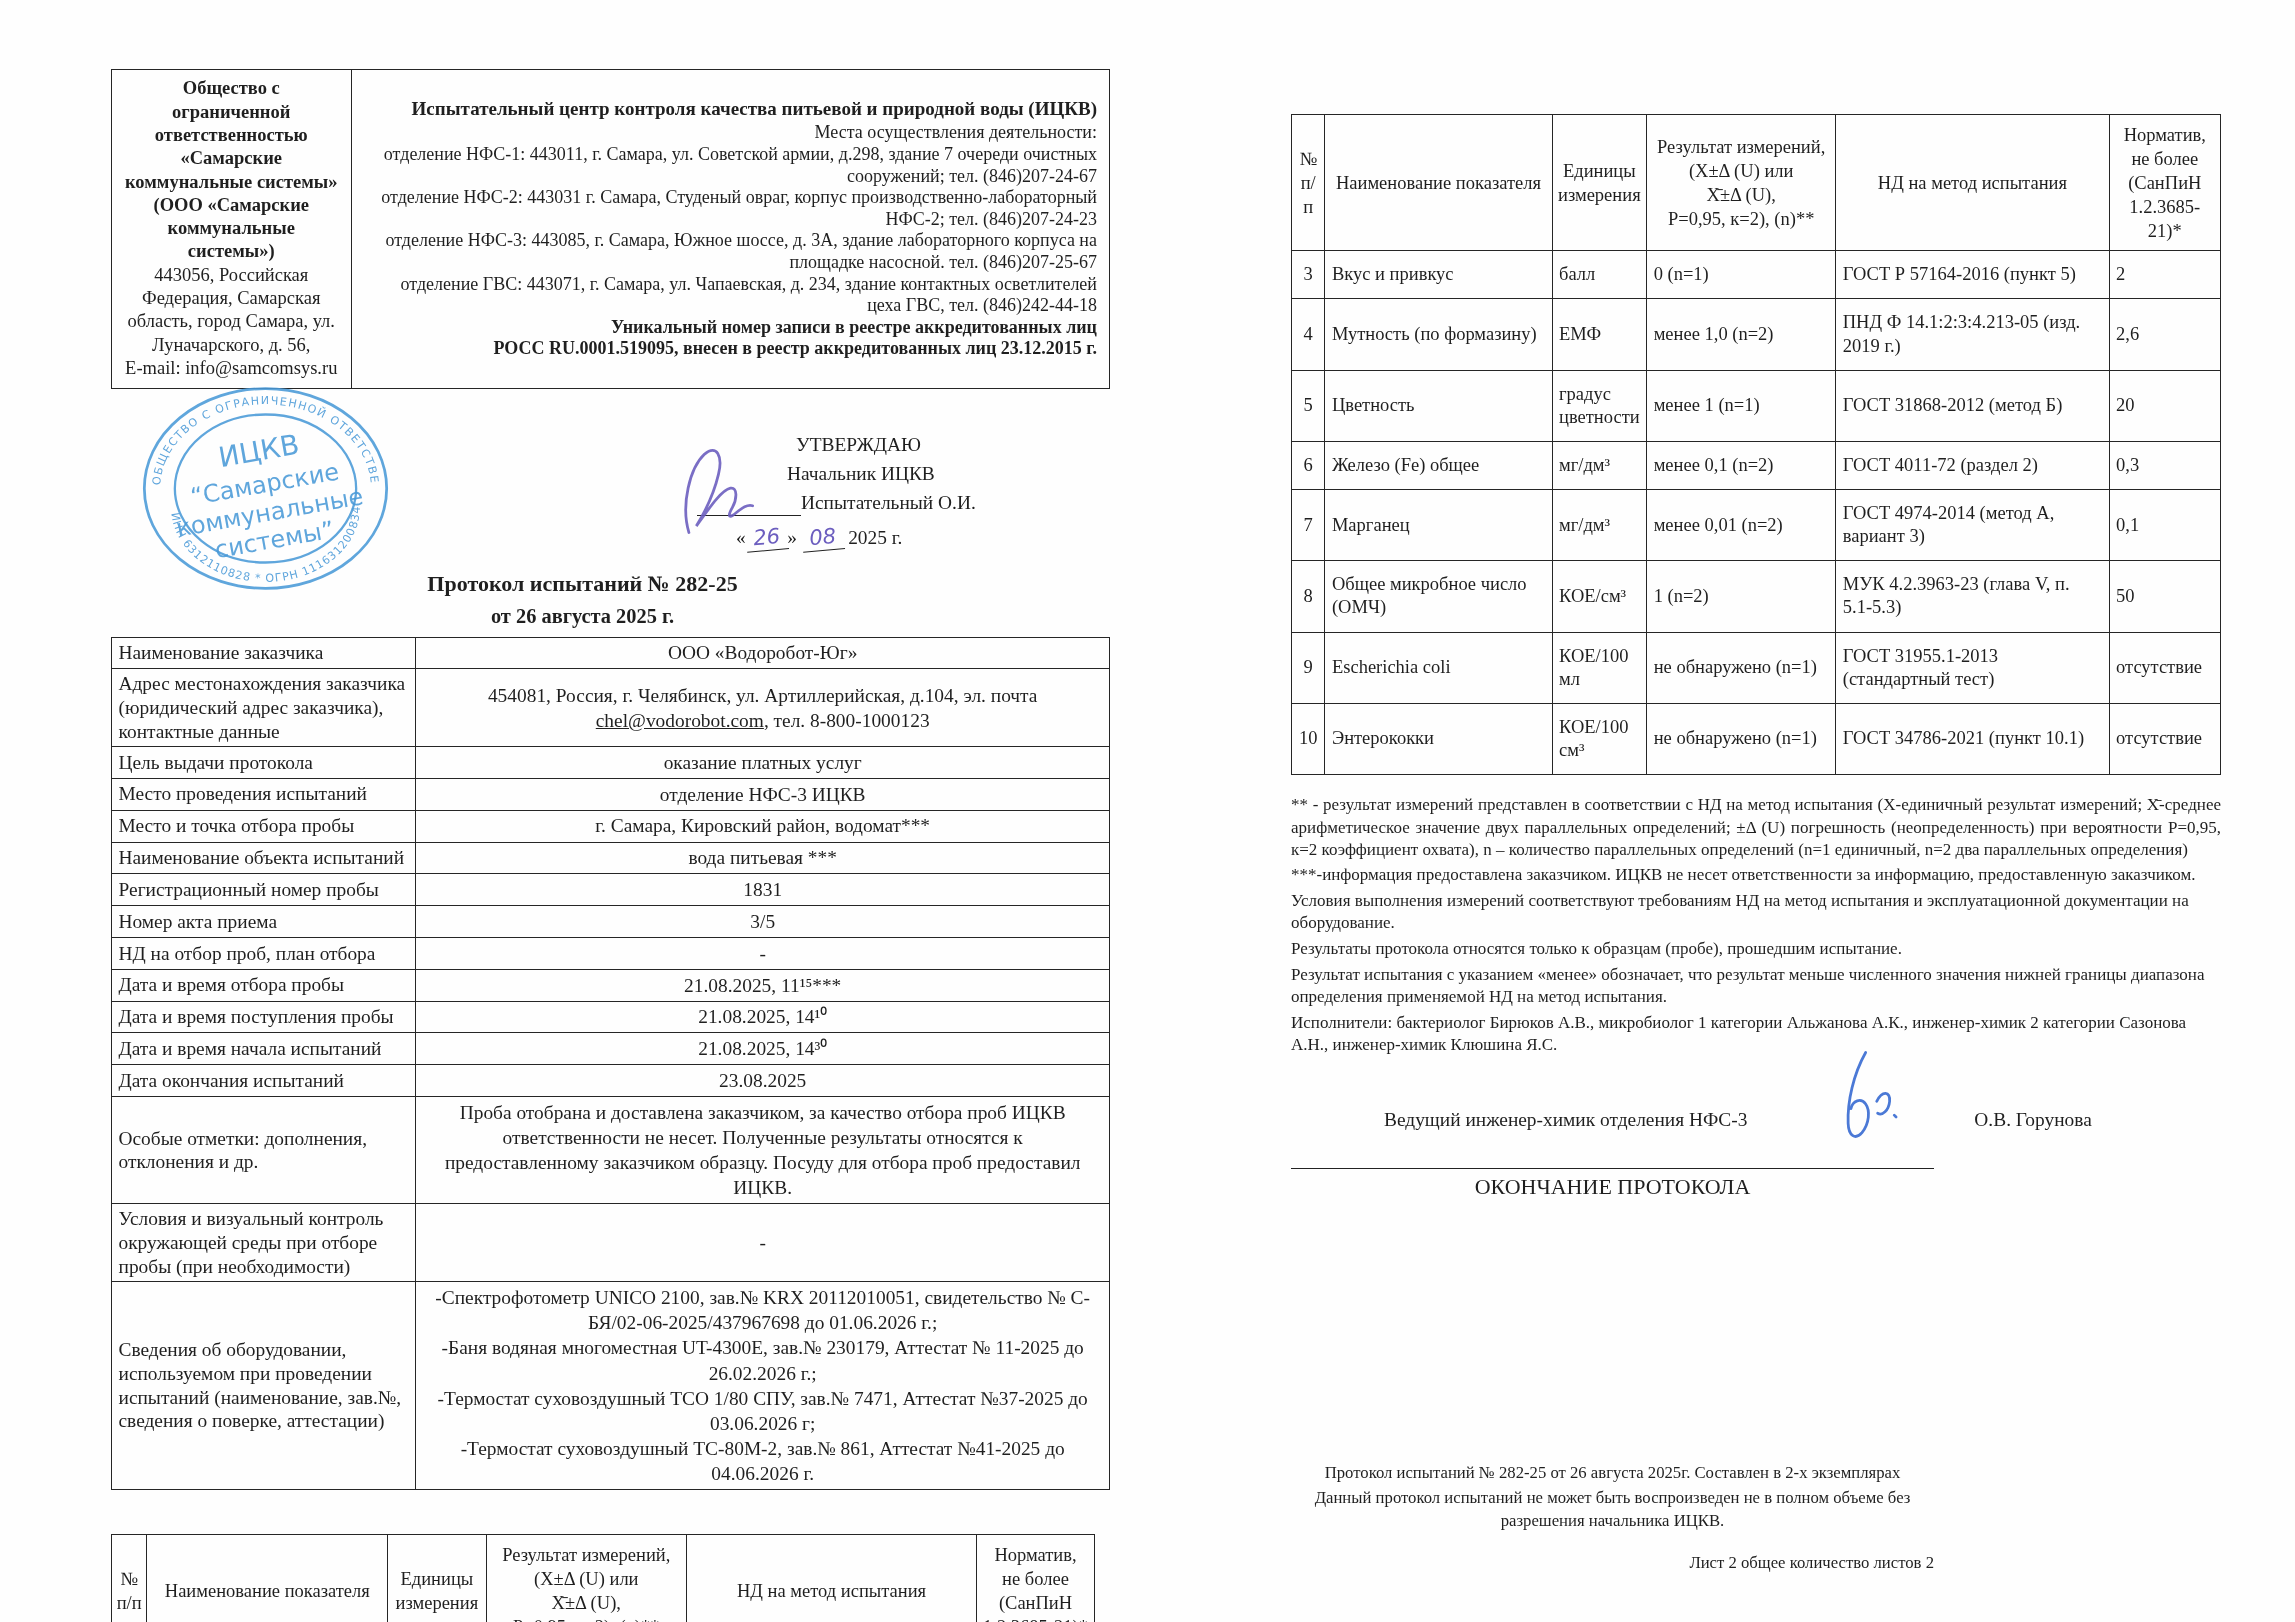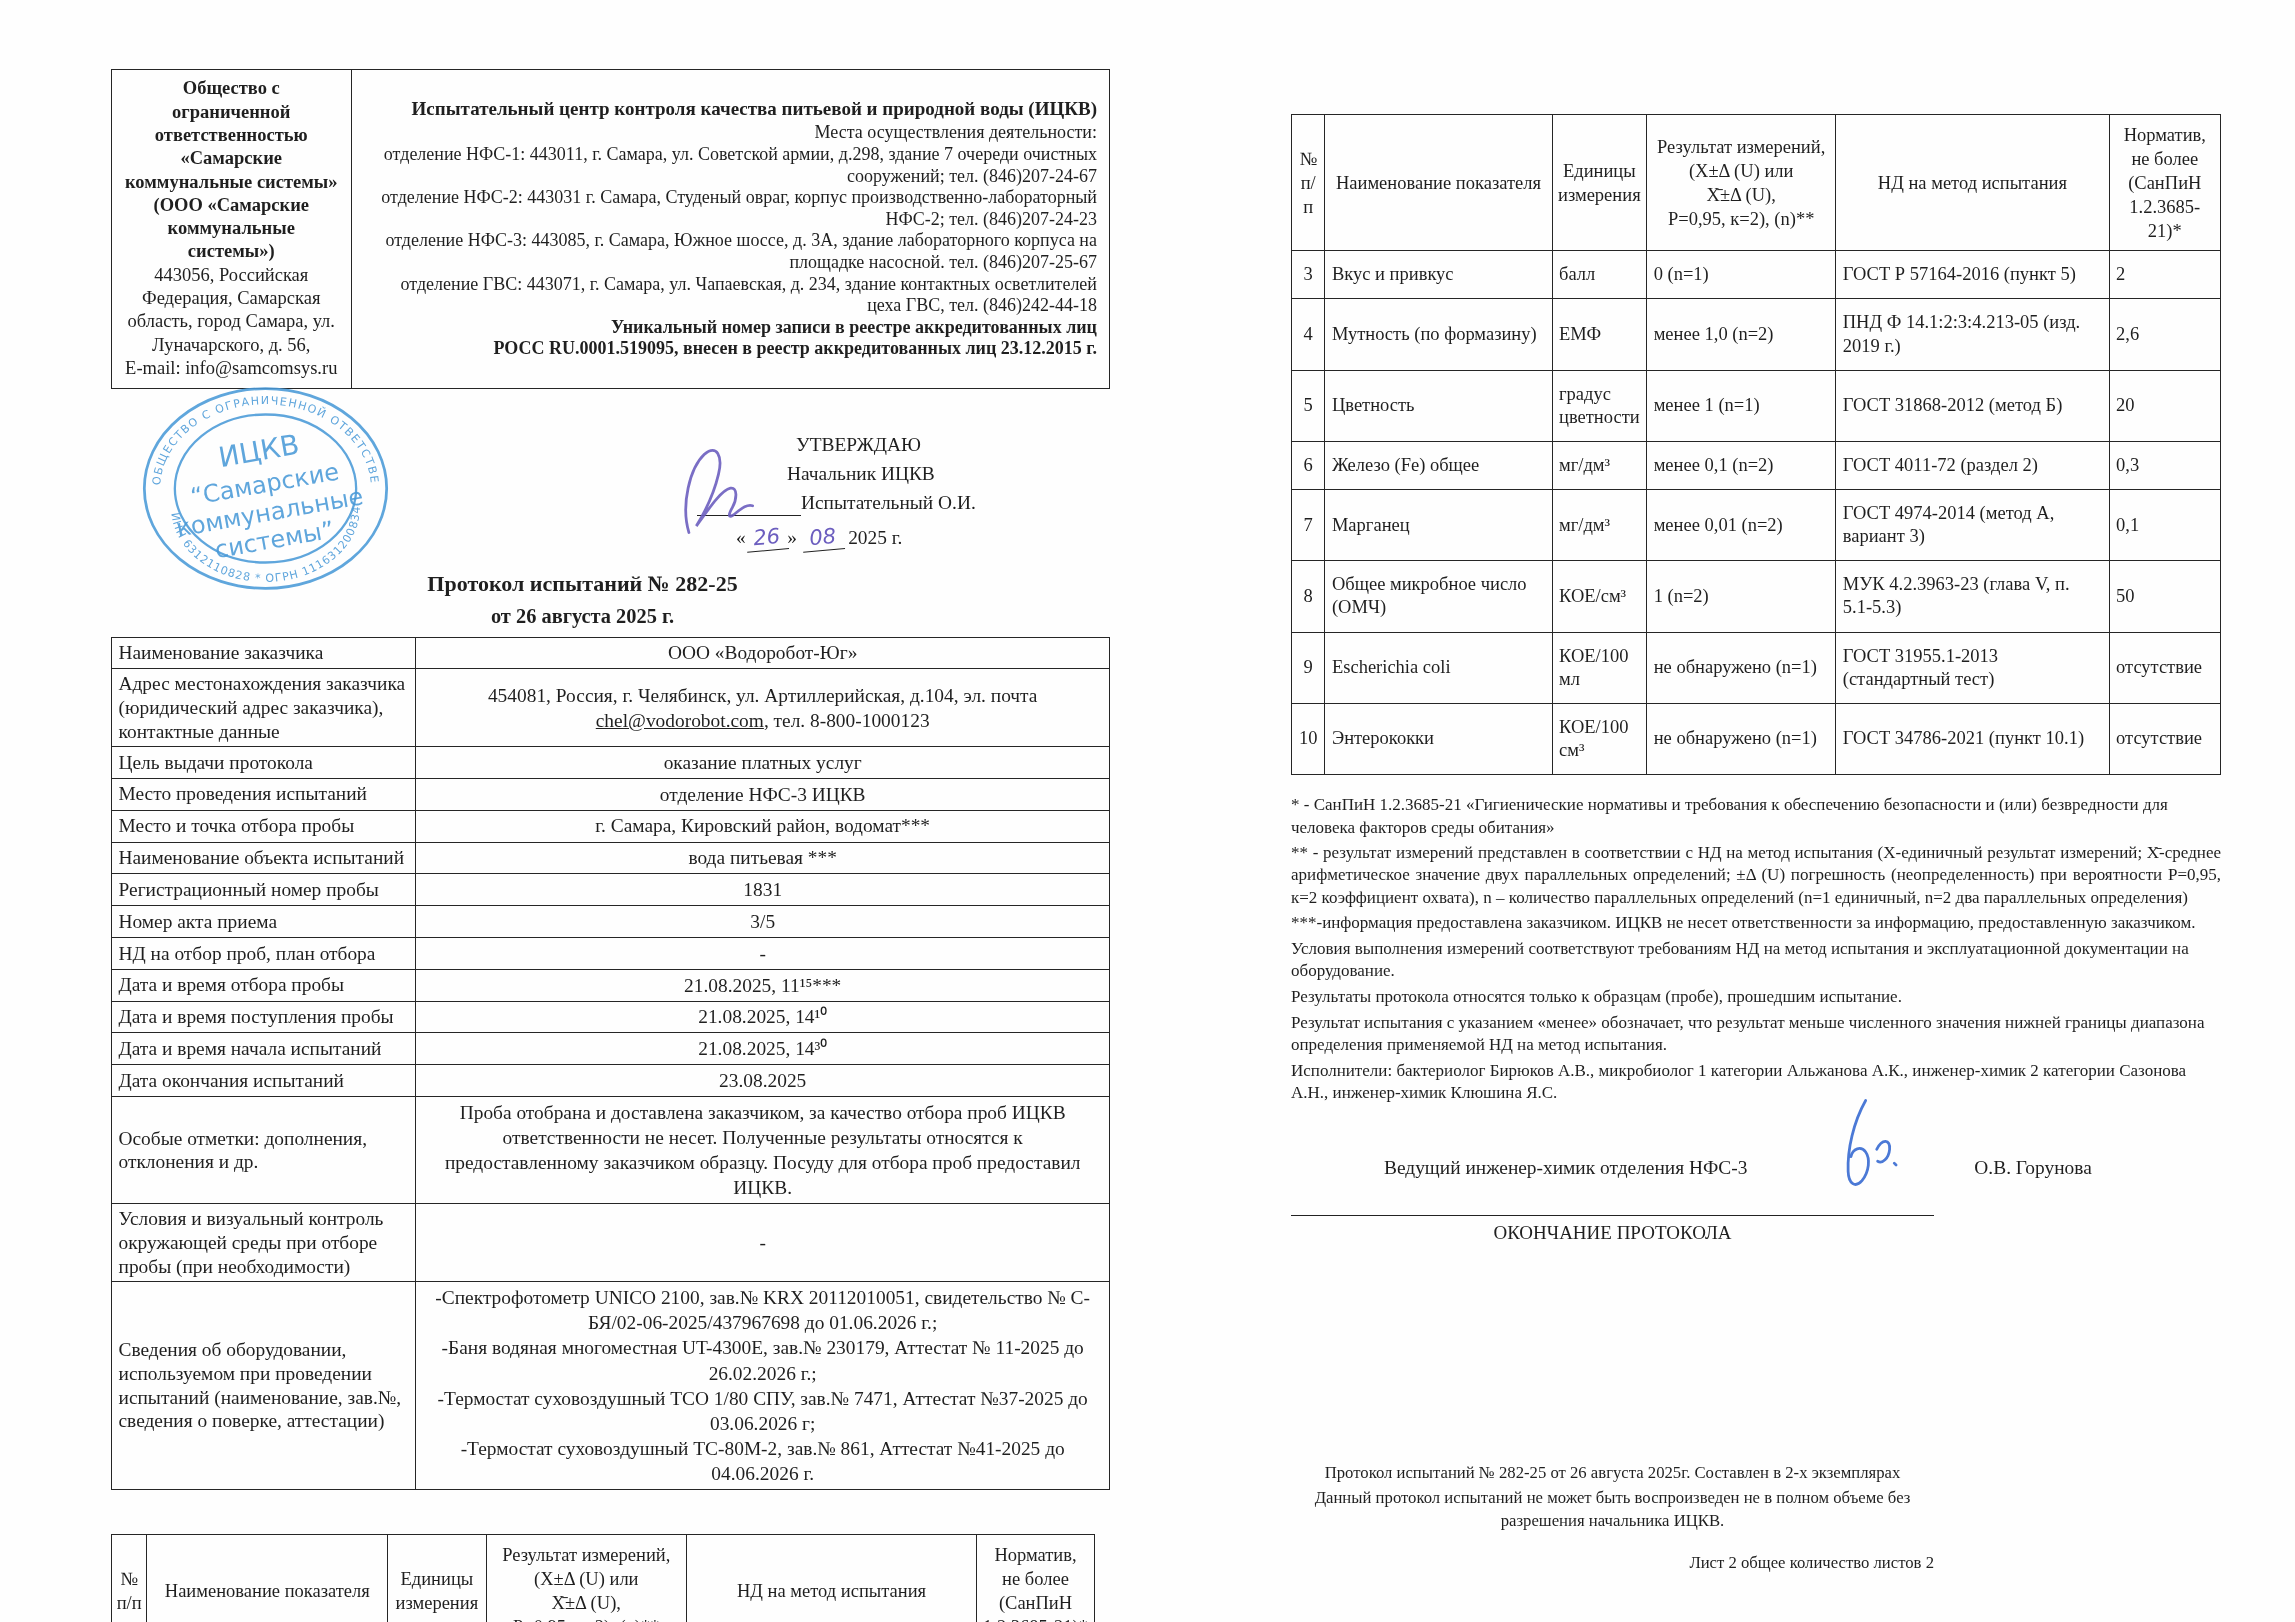"* - СанПиН 1.2.3685-21 «Гигиенические" p { html: <p>* - СанПиН 1.2.3685-21 «Гигиенические нормативы и требования к обеспечению безопасности и (или) безвредности для человека факторов среды обитания»</p> -> none }
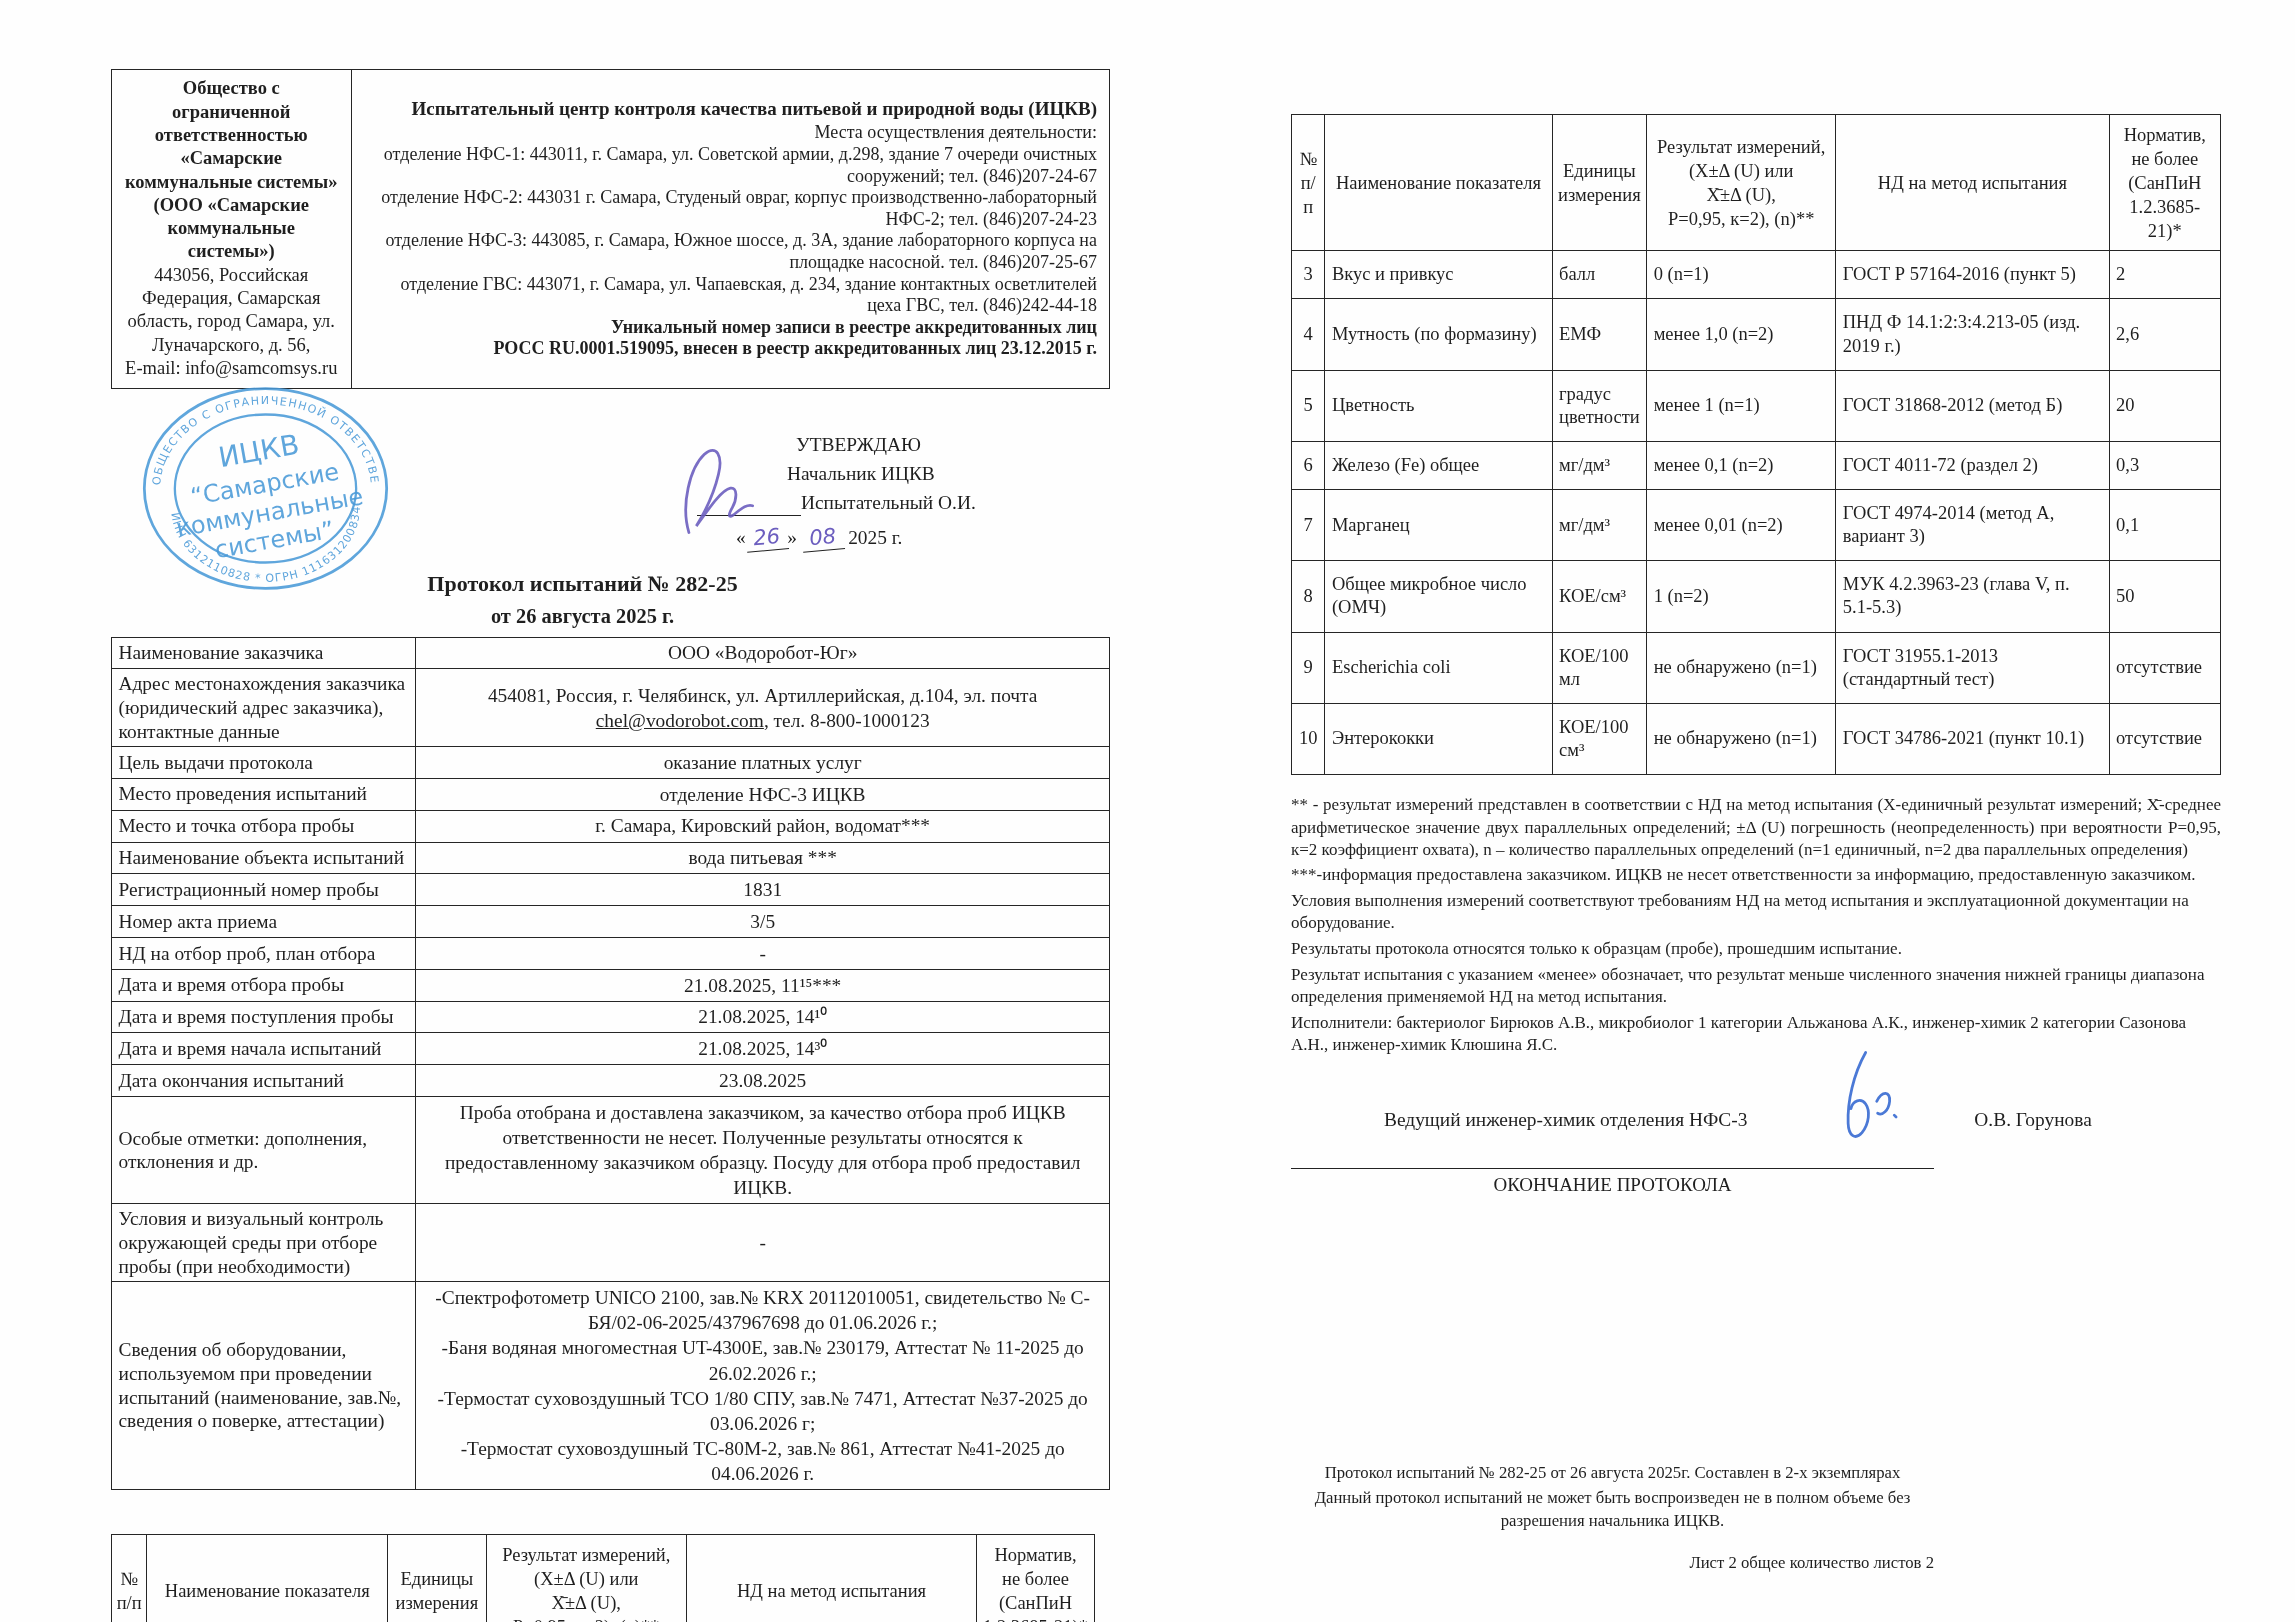"ОКОНЧАНИЕ ПРОТОКОЛА" .end-label { font-size: 19px -> 22px }
